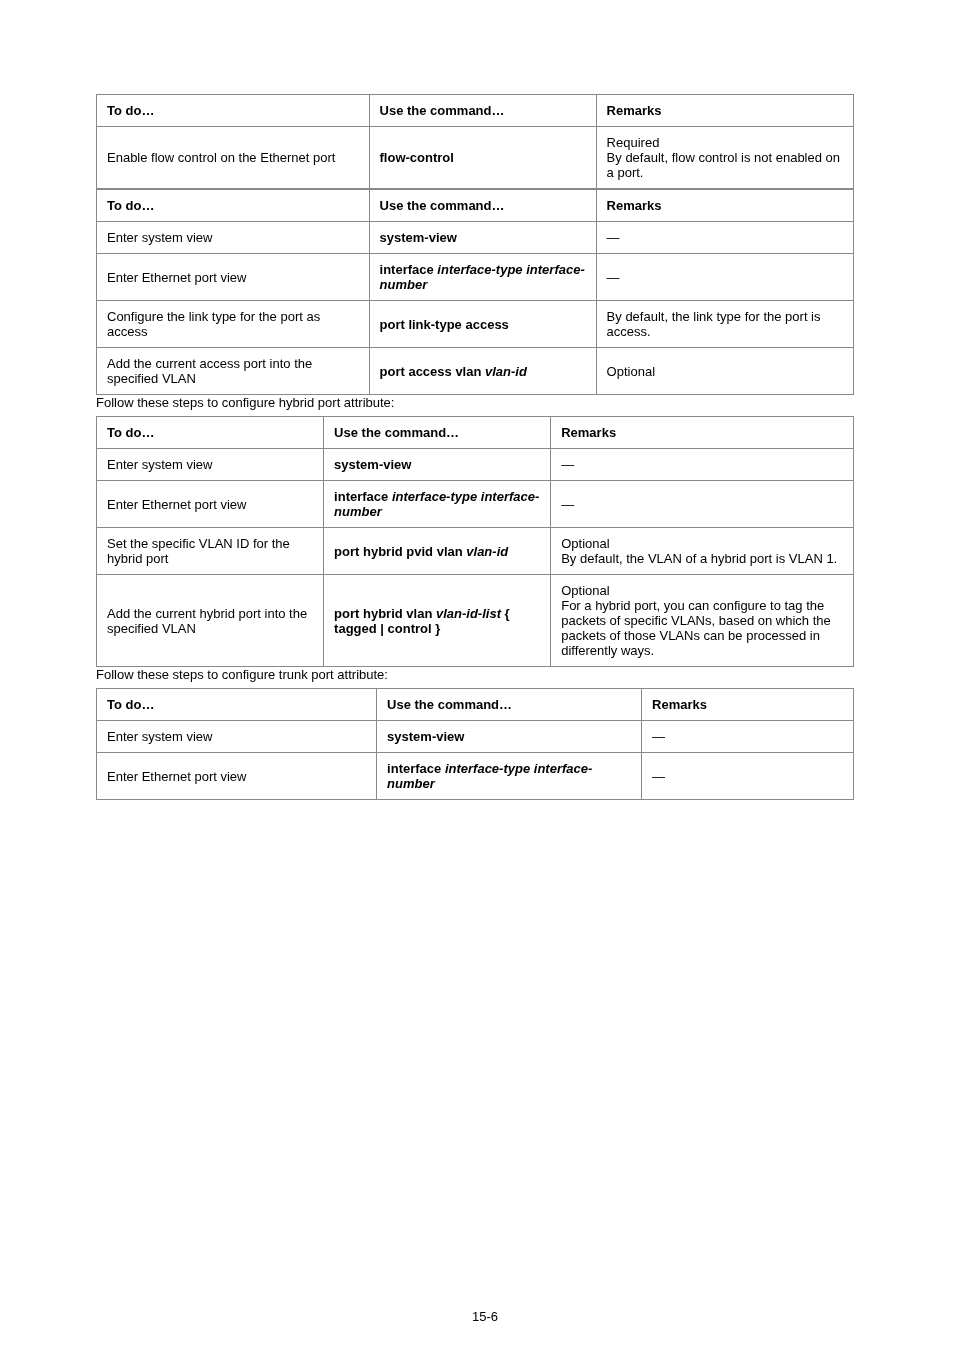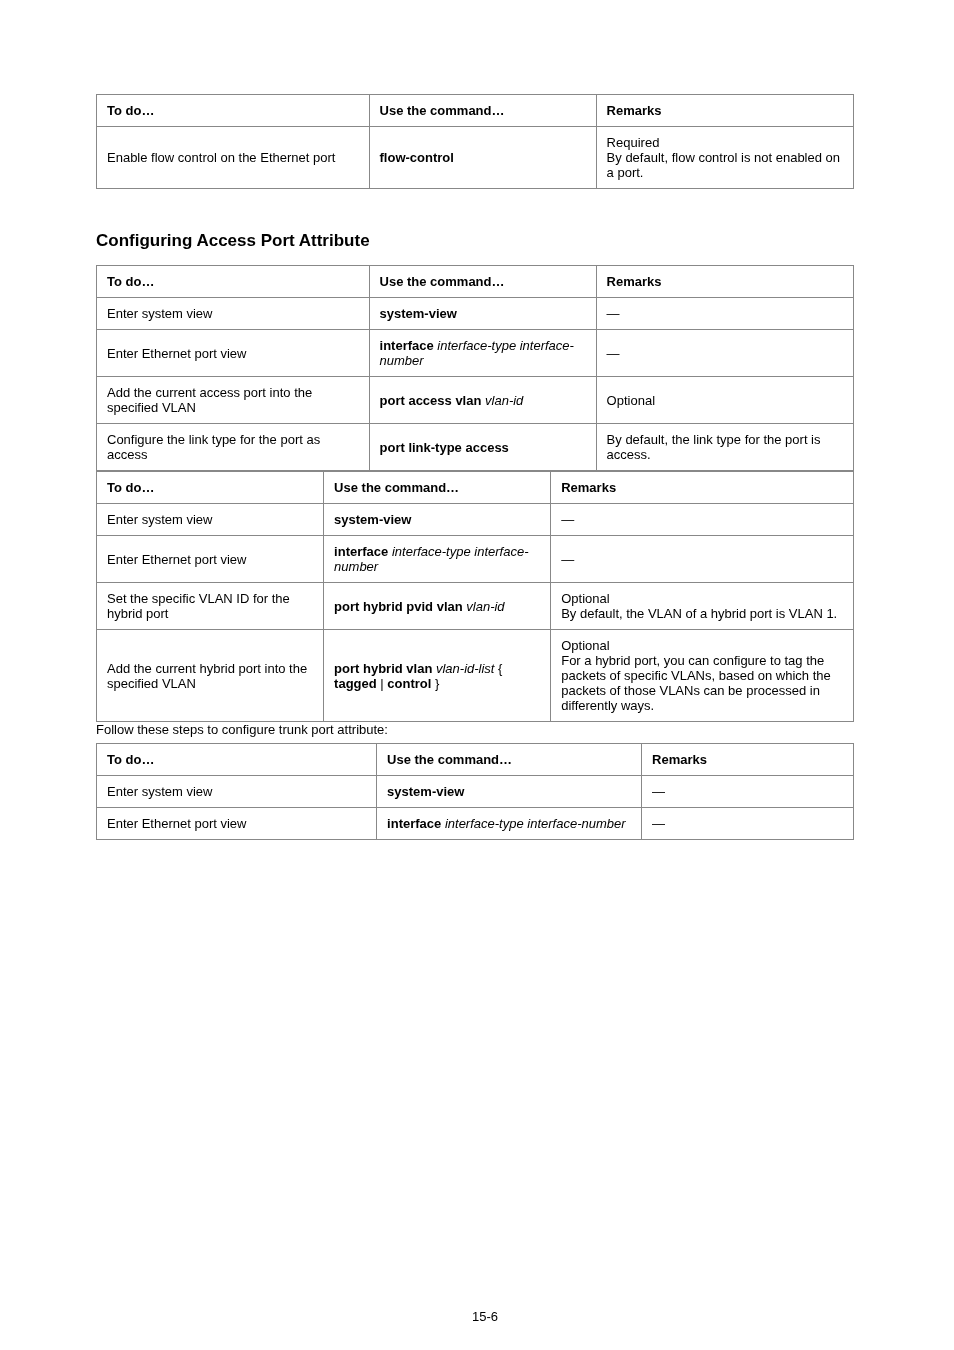"flow-control" .cmd-cell { font-weight: normal -> bold }
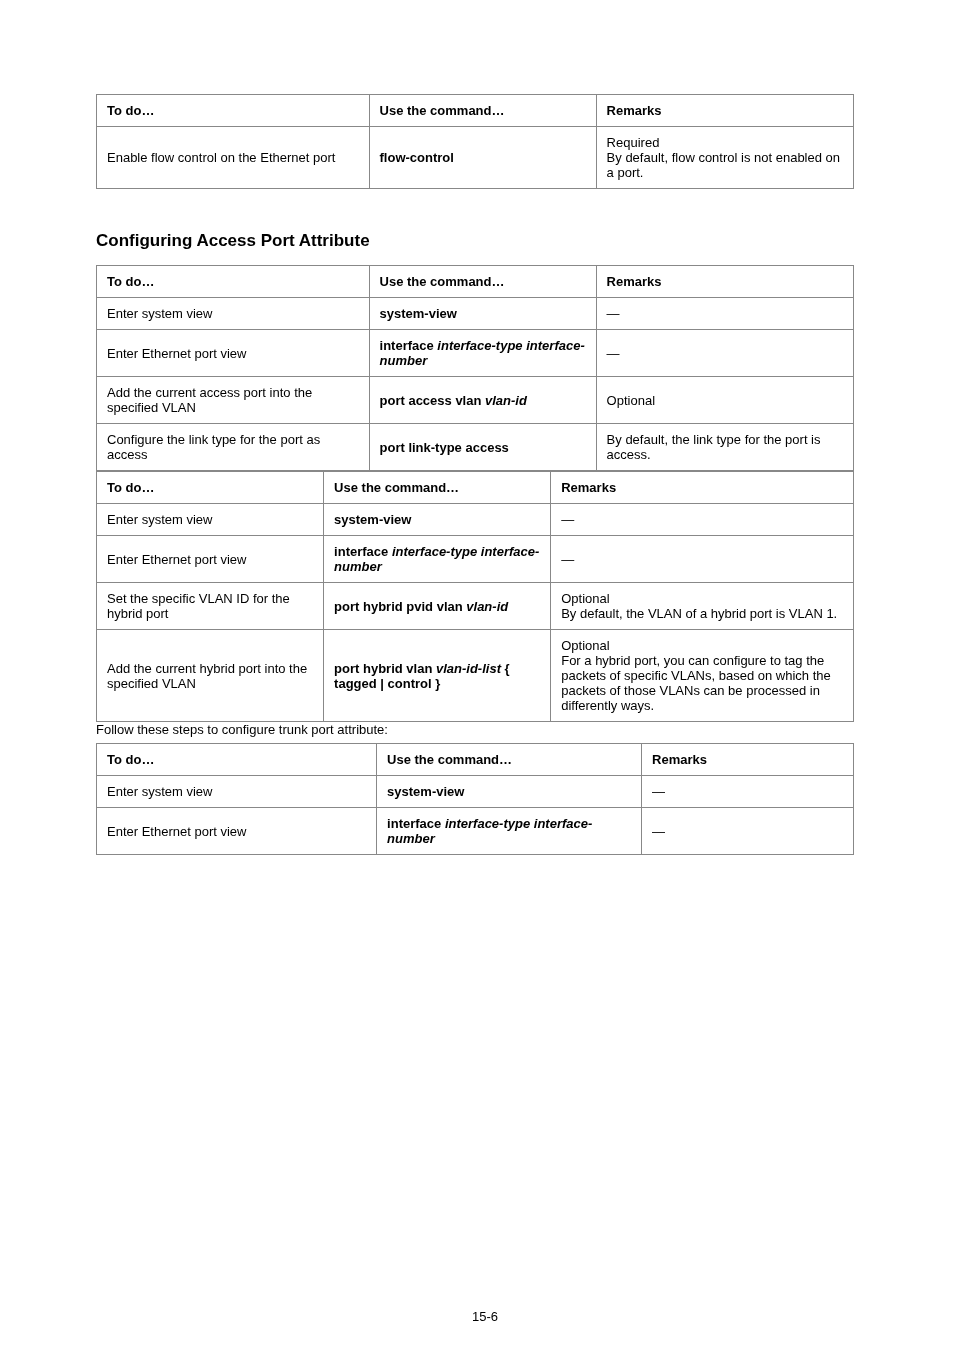"Configuring Access Port Attribute" div.section-heading { html: <div>Configuring Access Port Attribute</div> -> none }
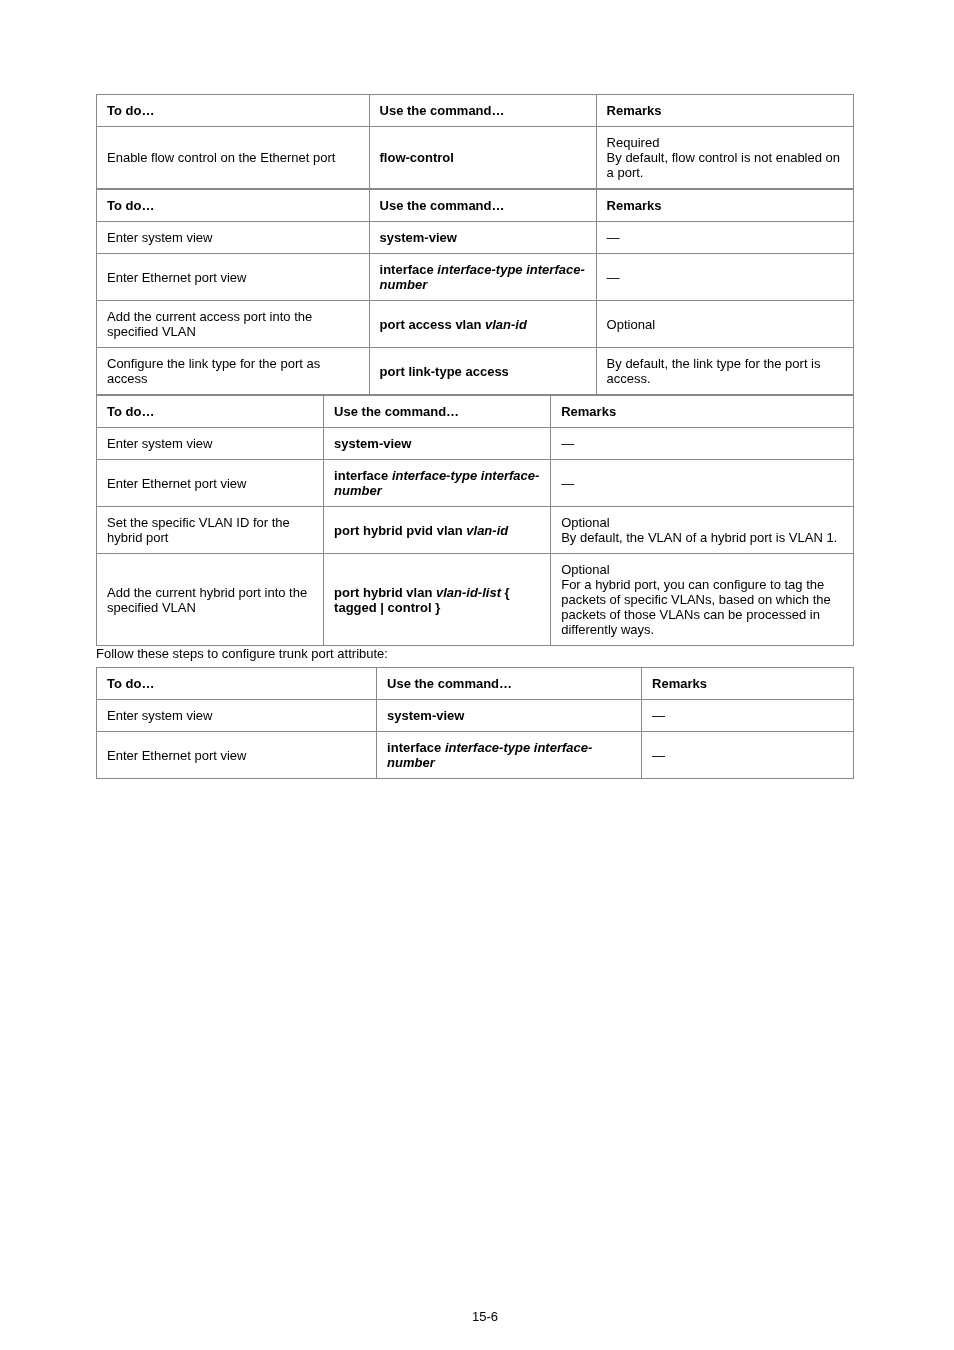"Add the current access port" tr { order: before "Configure the link type for" -> after "Configure the link type for" }
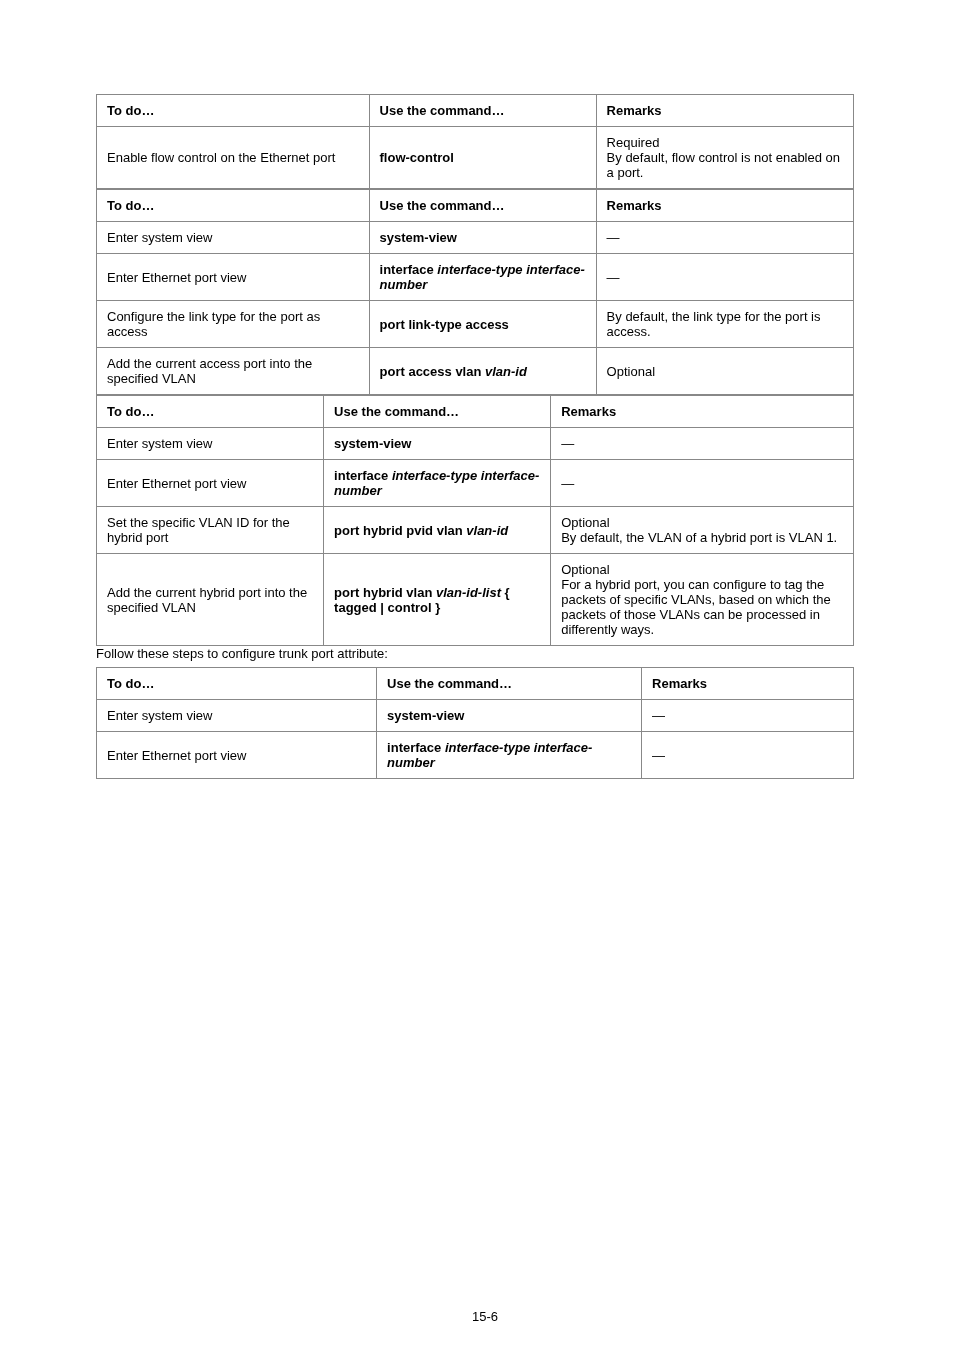"Follow these steps to configure hybrid" div.subtext { html: none -> <div>Follow these steps to configure hybrid port attribute:</div> }
